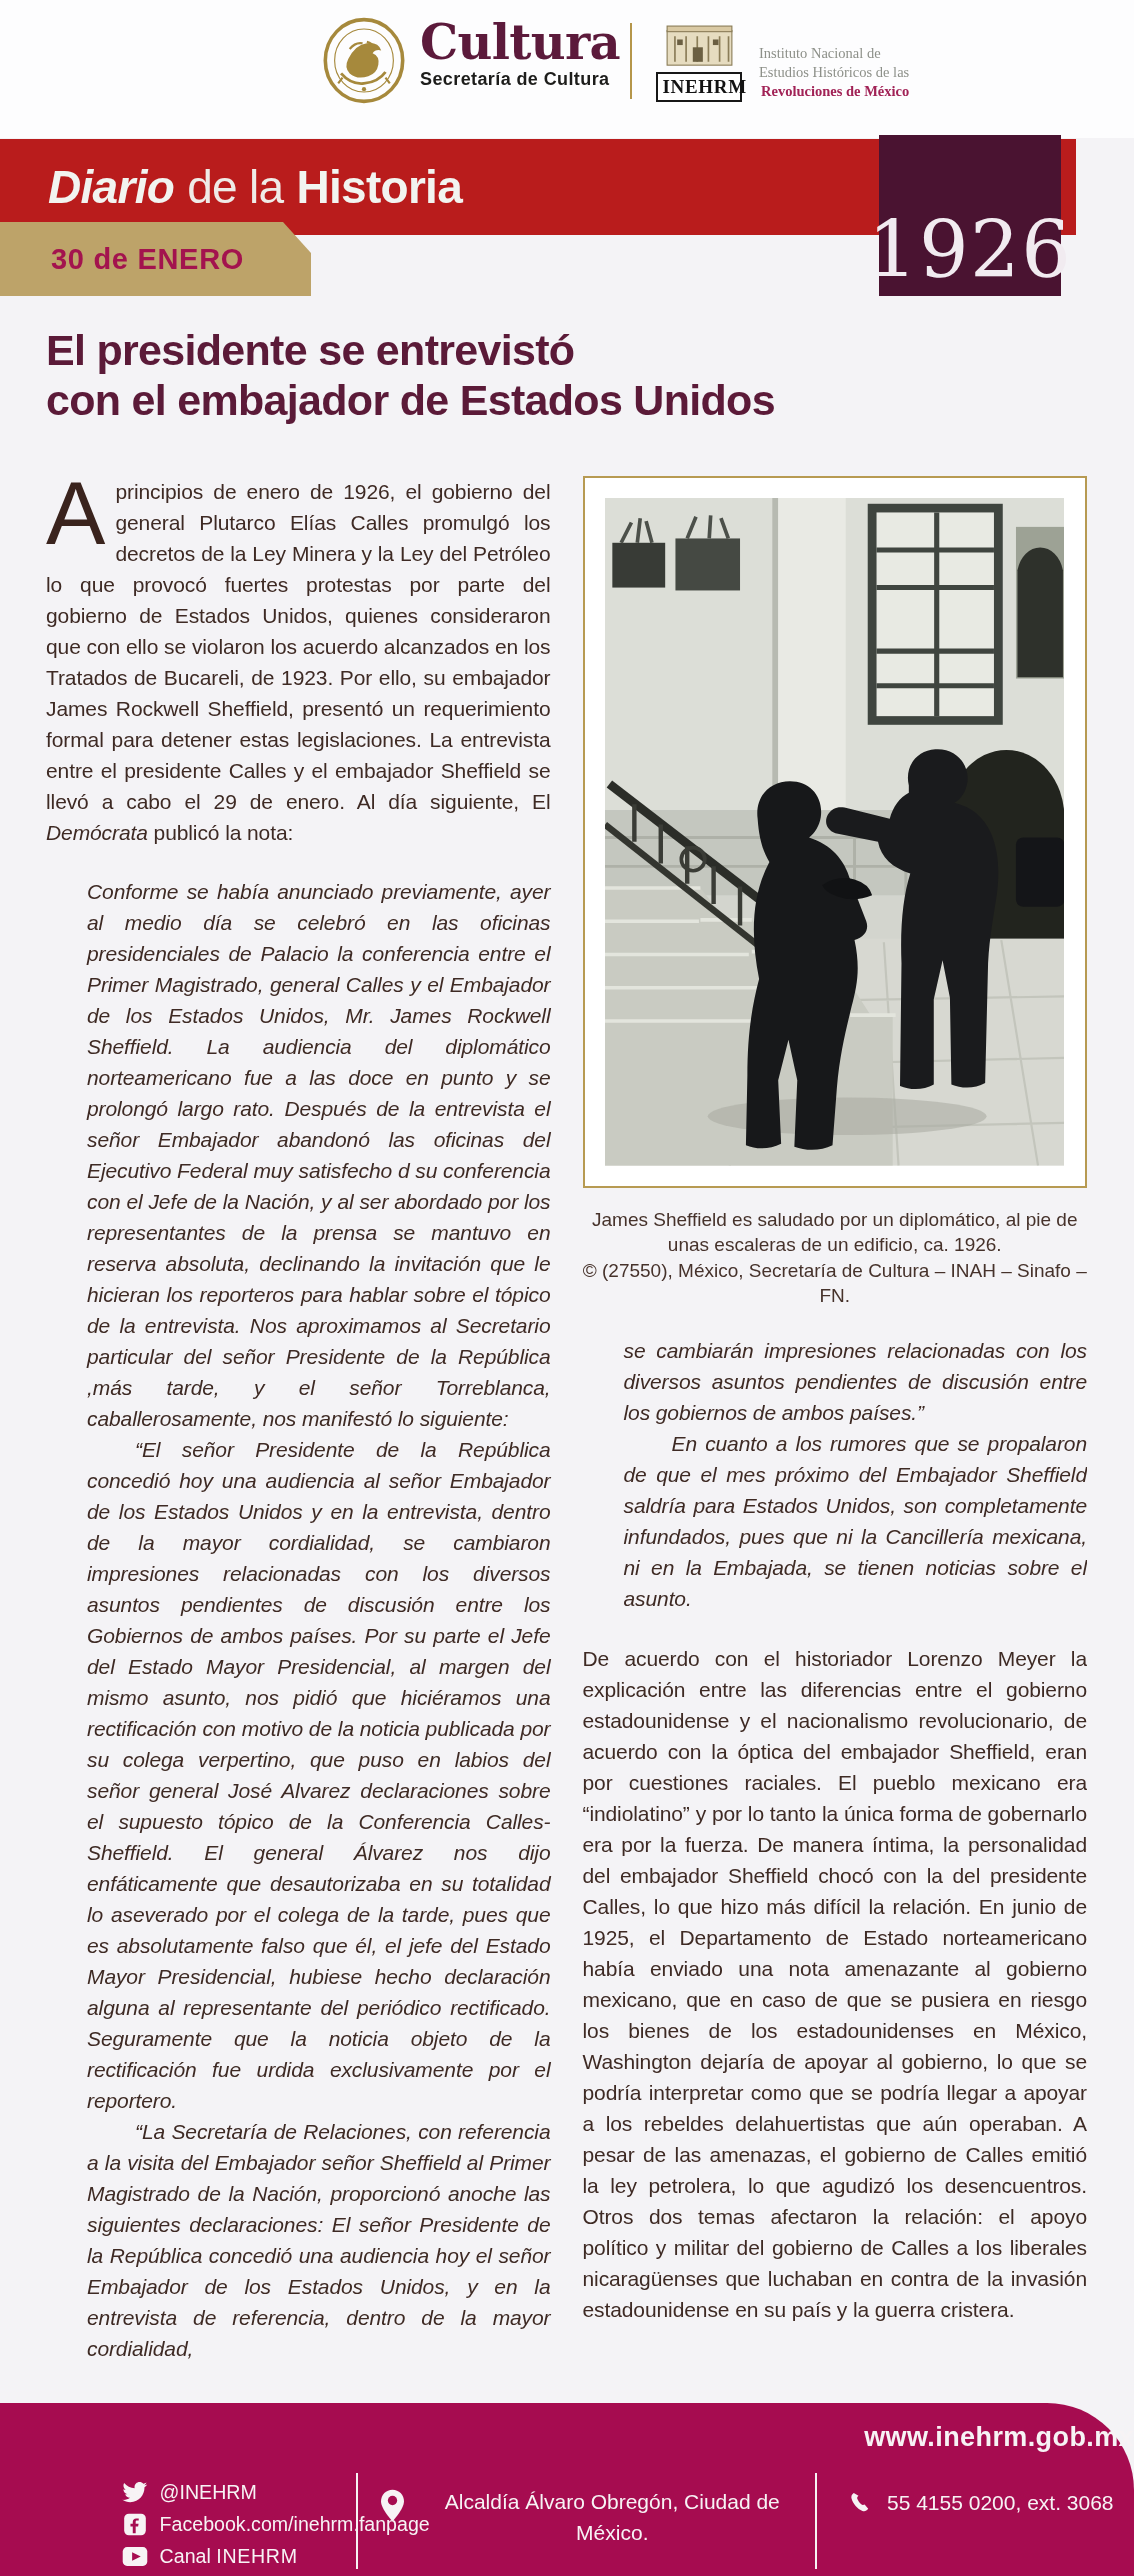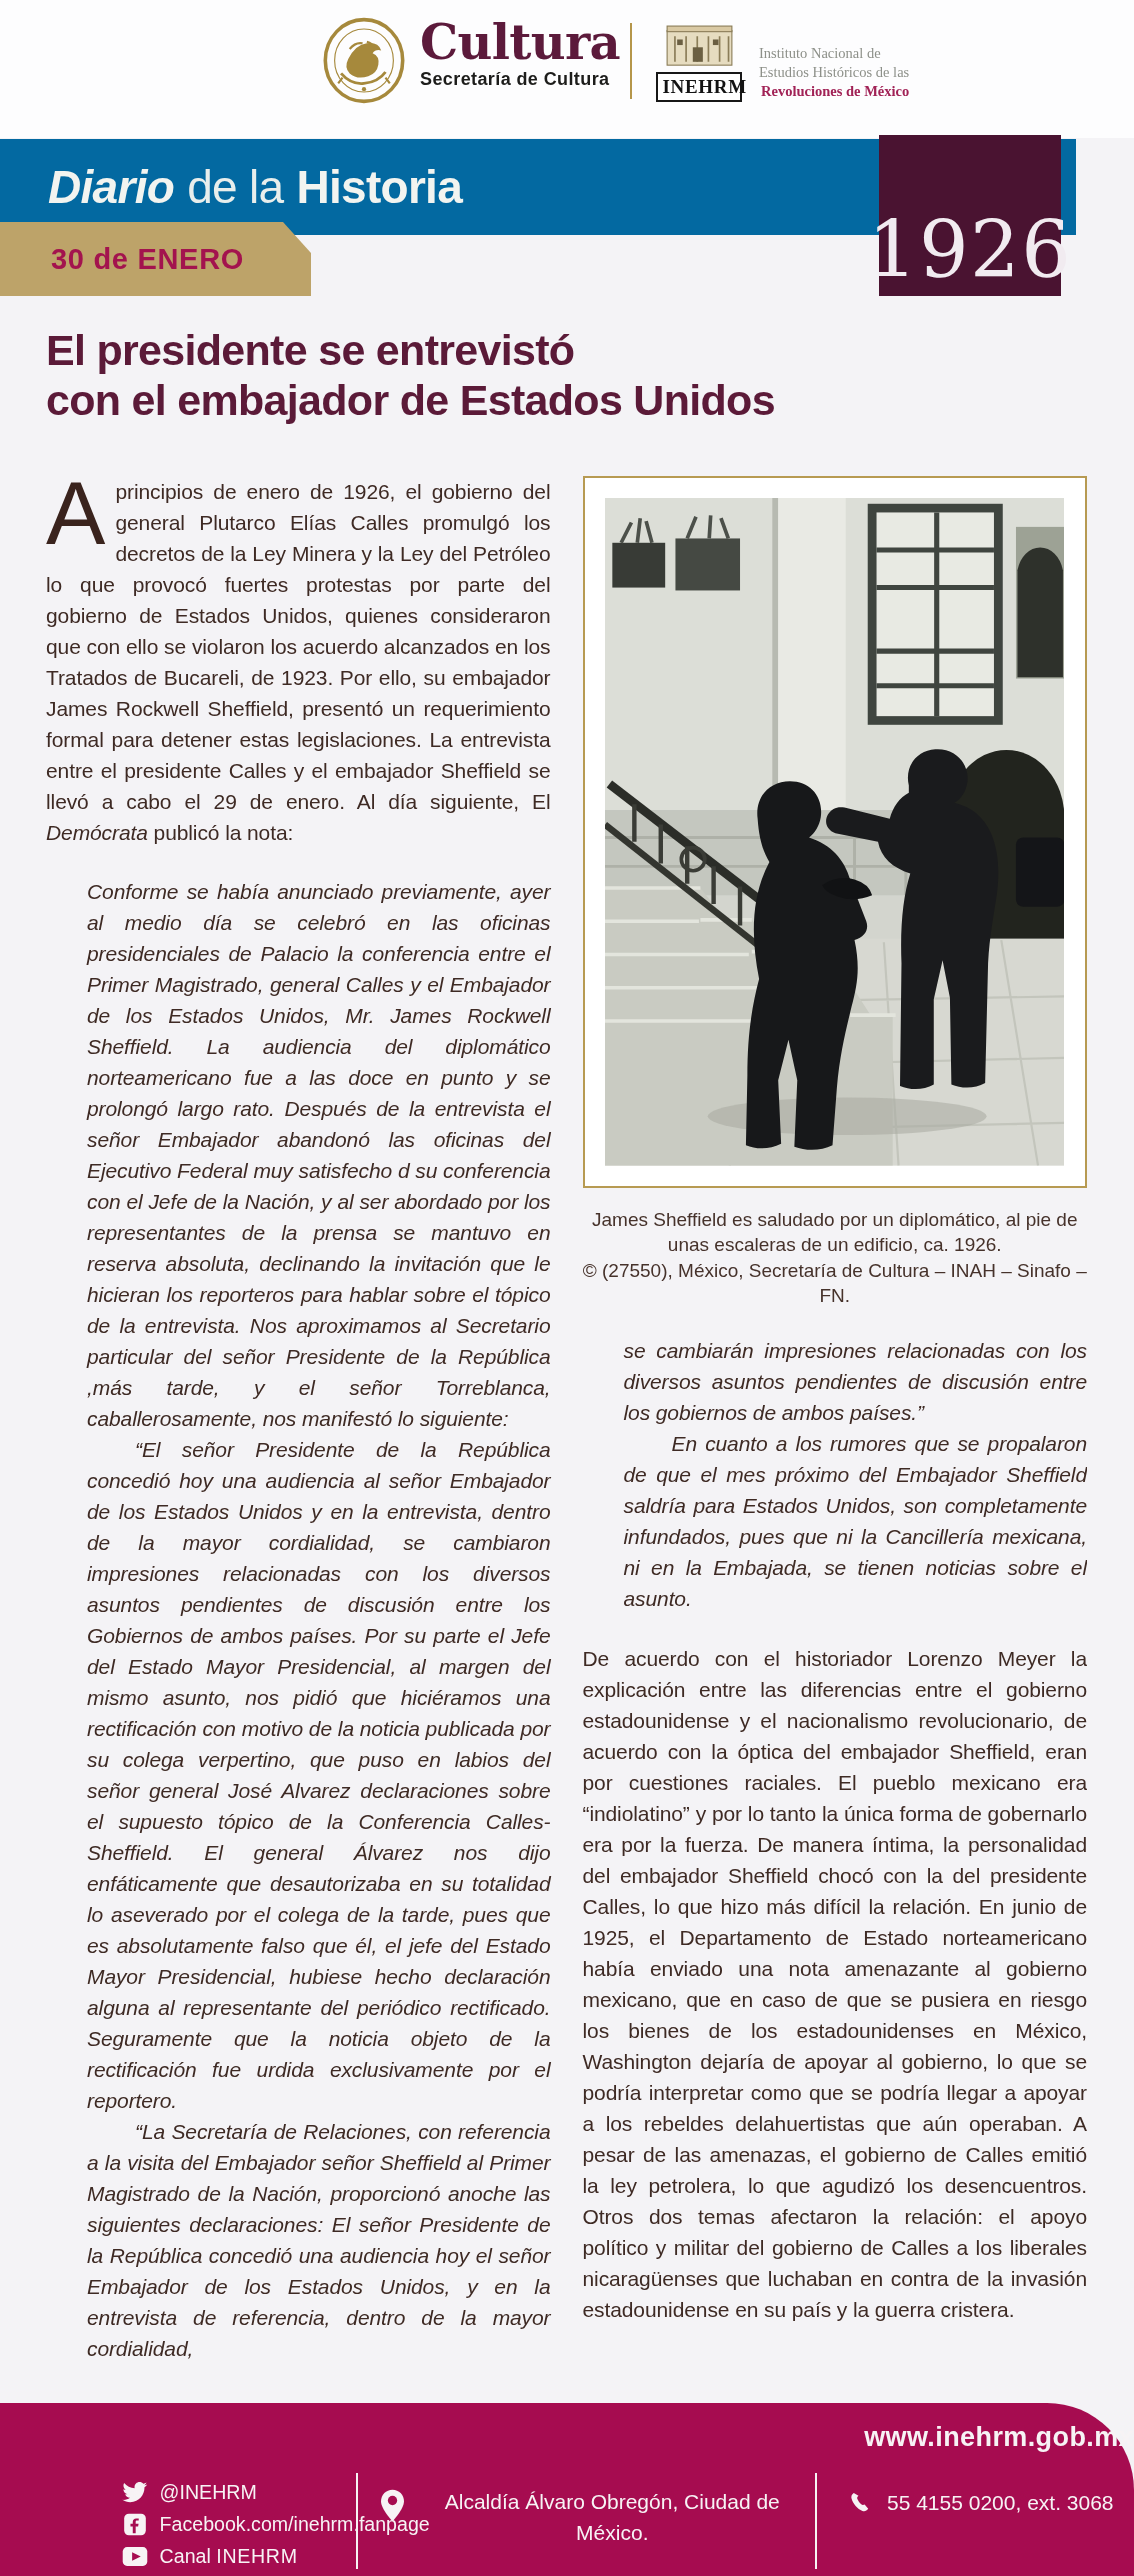"Diario de la Historia" .band { background: #0369a1 -> #b91c1c }
